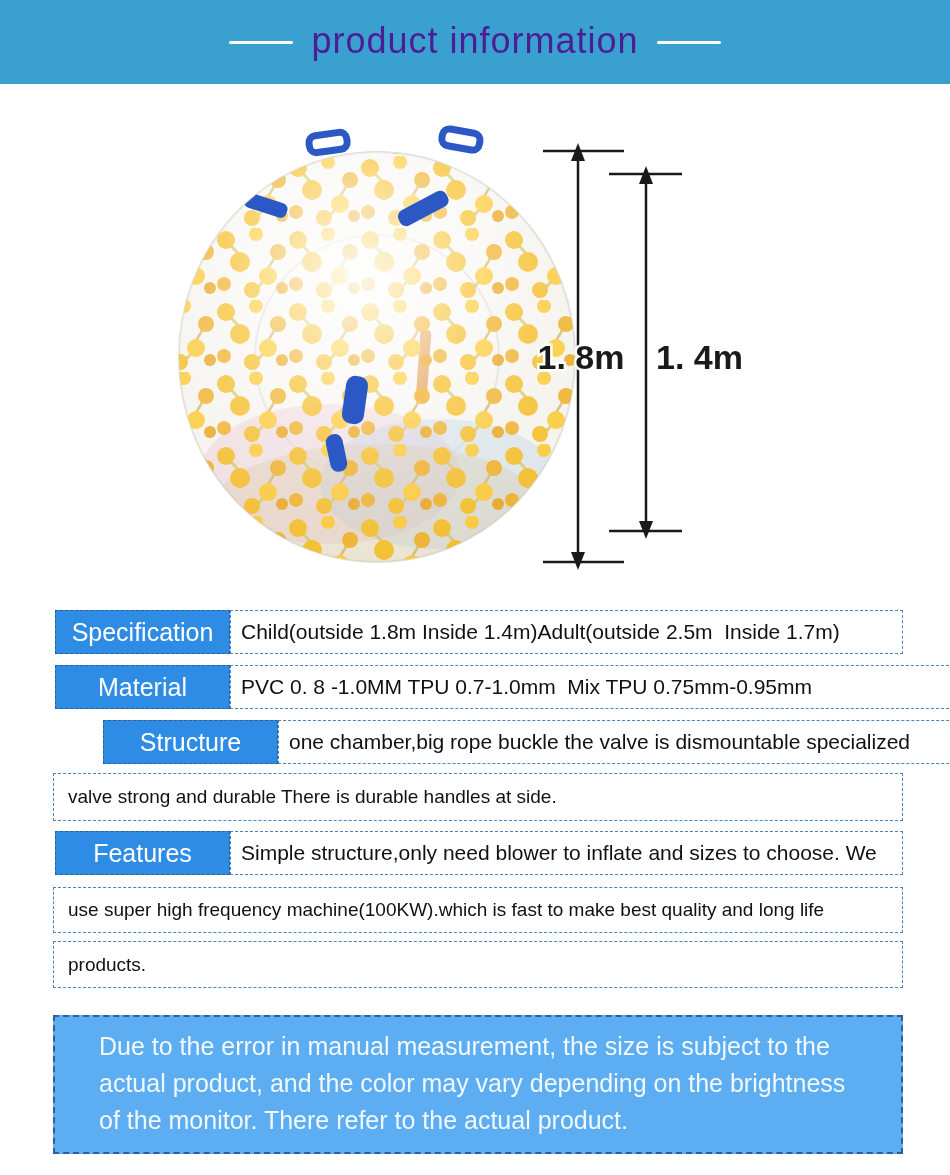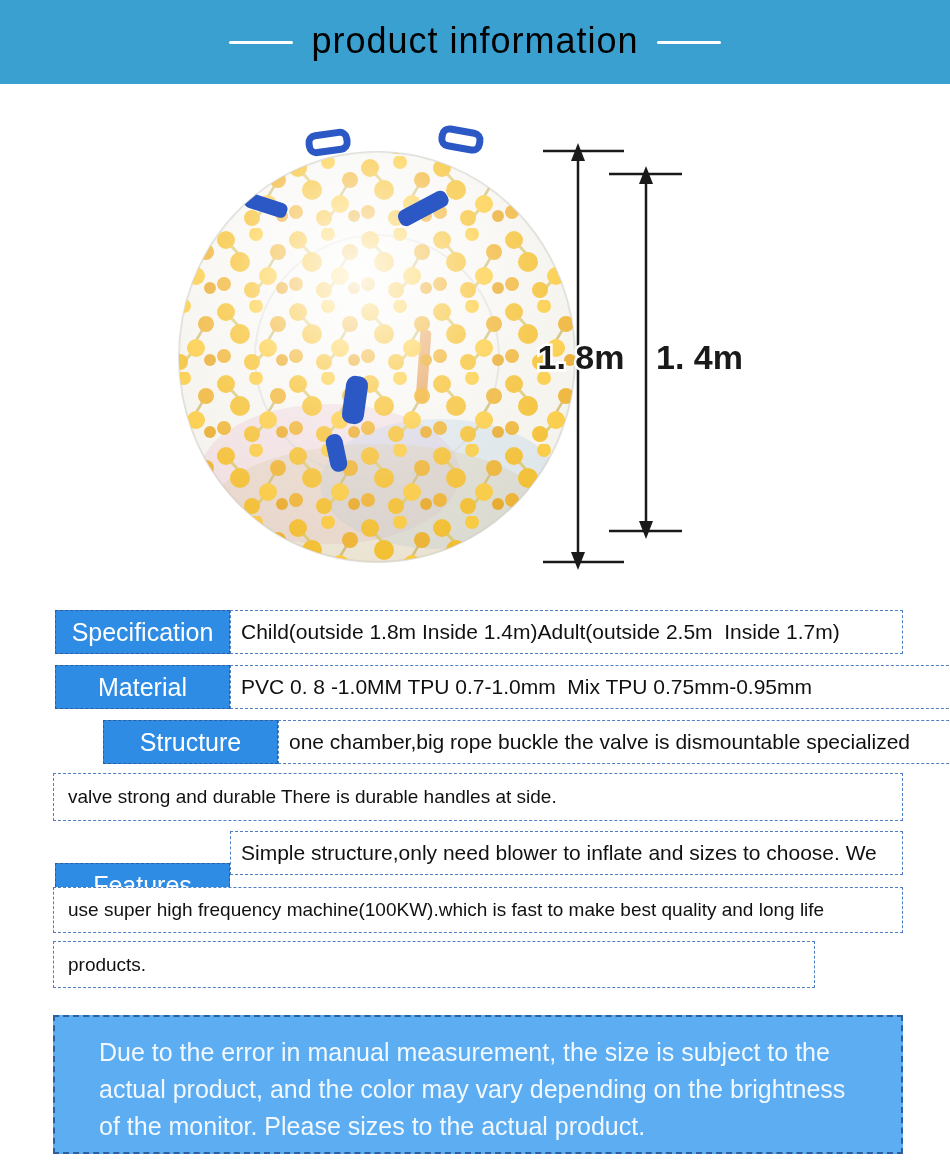"product information" .hdr-title { color: #000000 -> #4c1d95 }
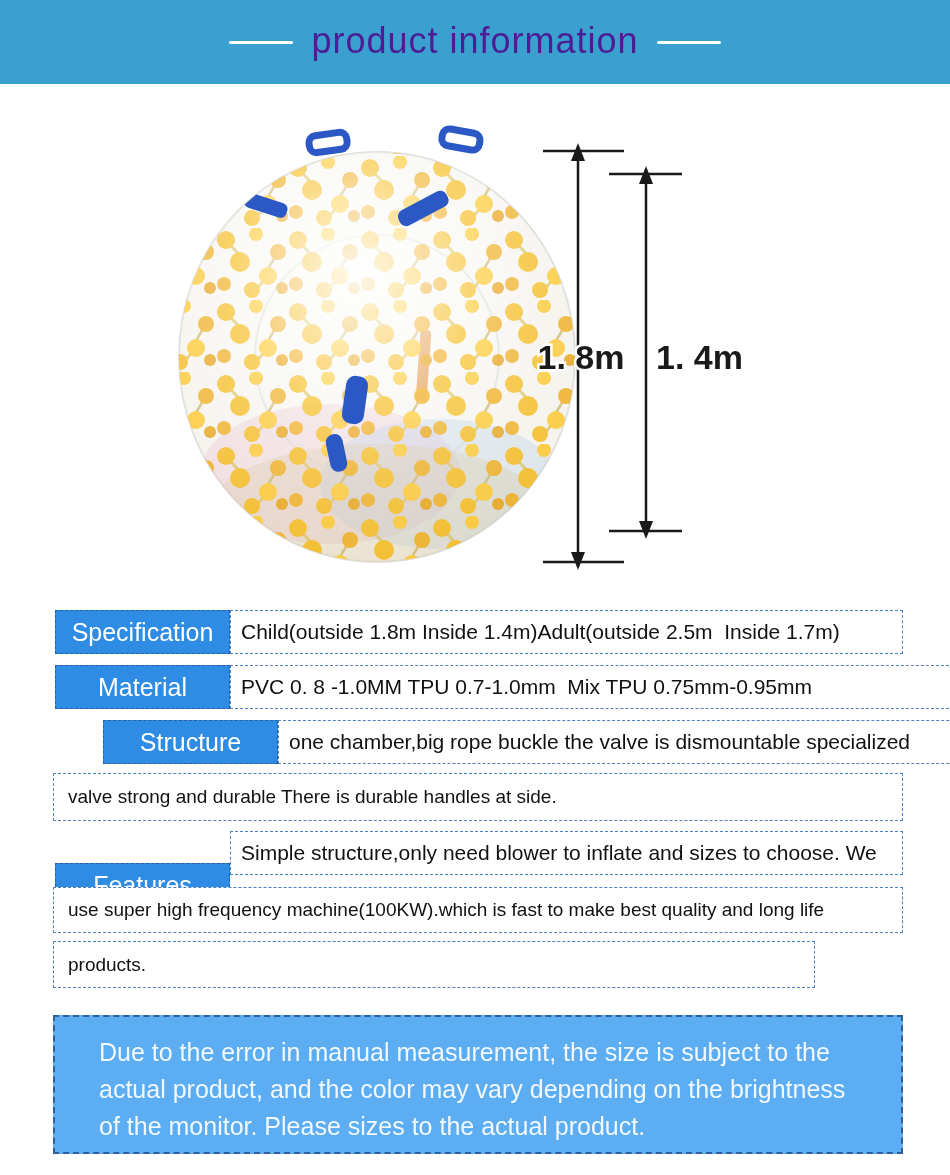"Features" div.lbl { margin-top: 32px -> none }
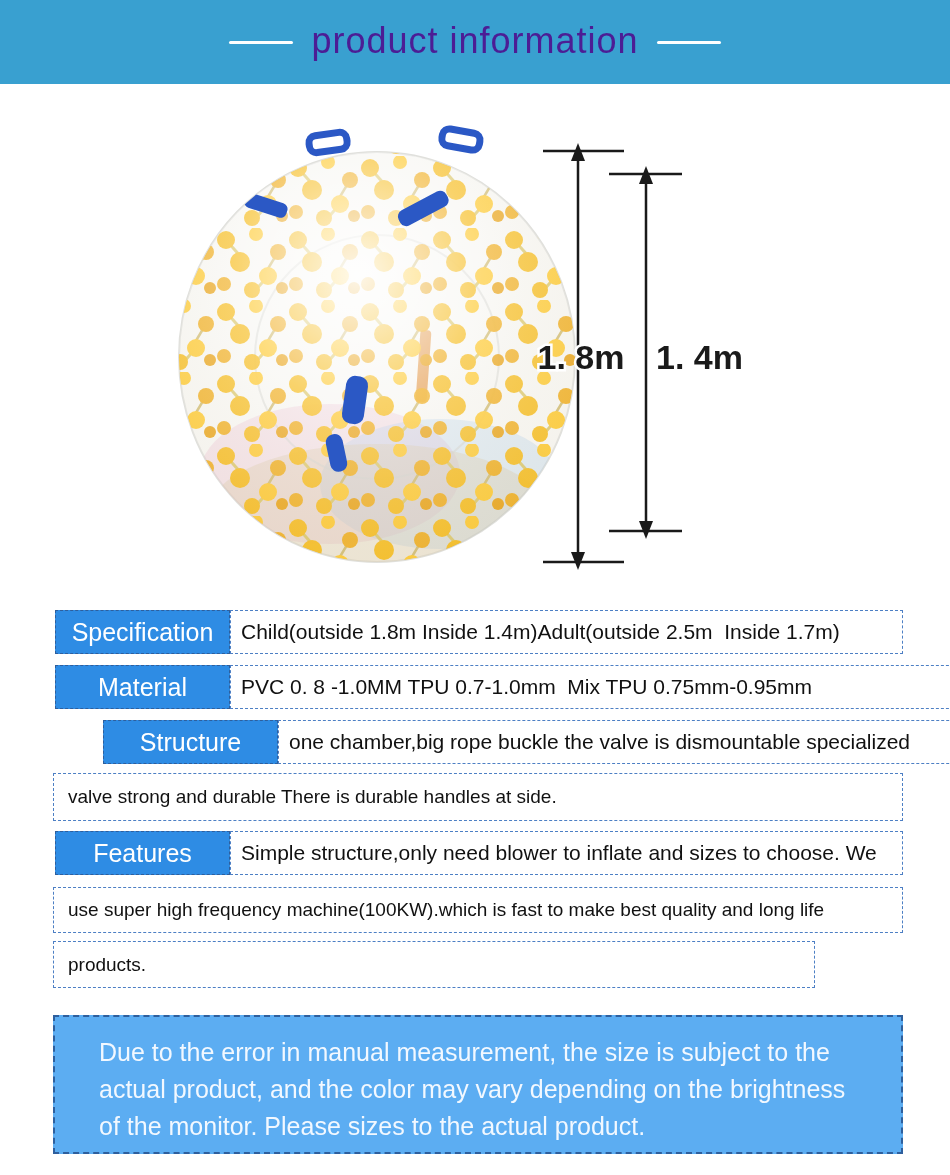"products." div.val { width: 762px -> 850px }
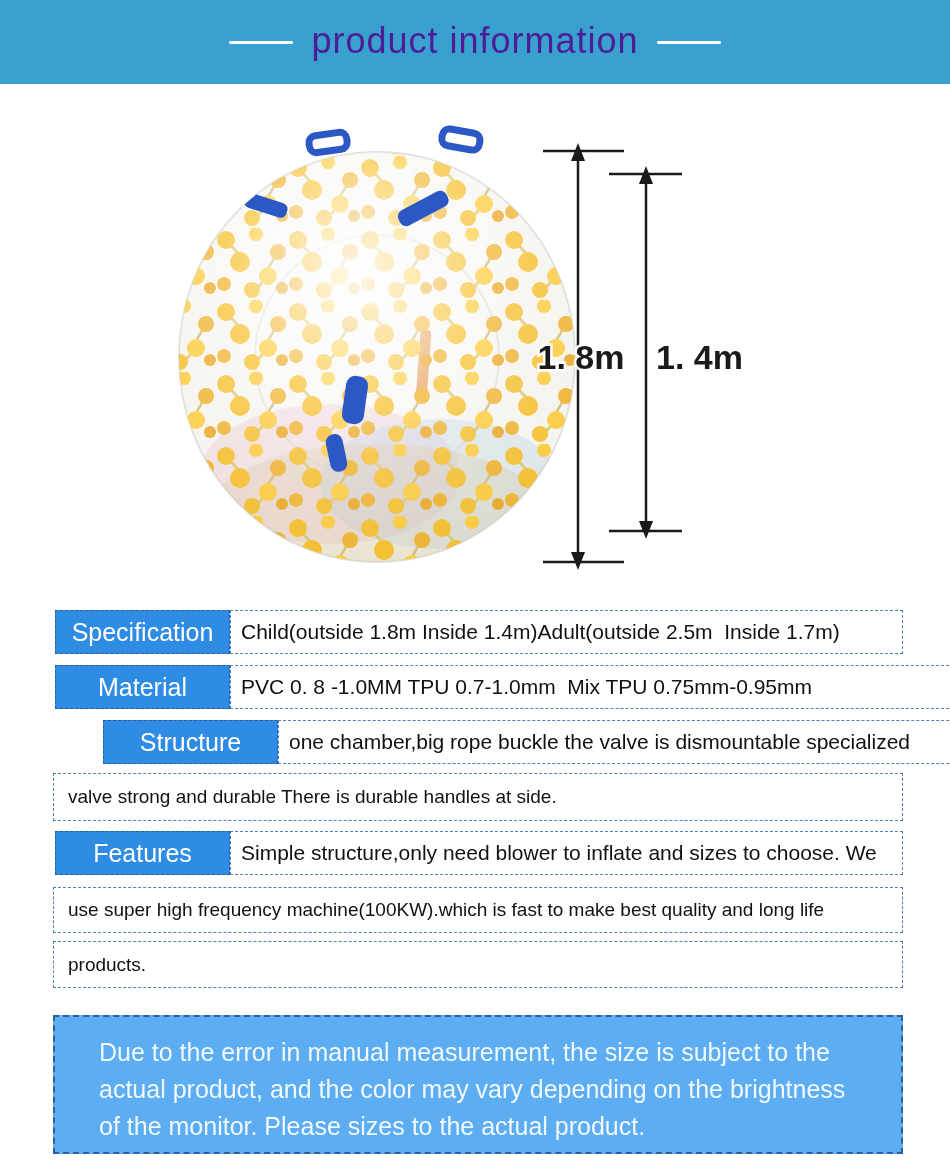"Due to the error in" .disc { padding: 17px 30px 0 44px -> 11px 30px 0 44px }
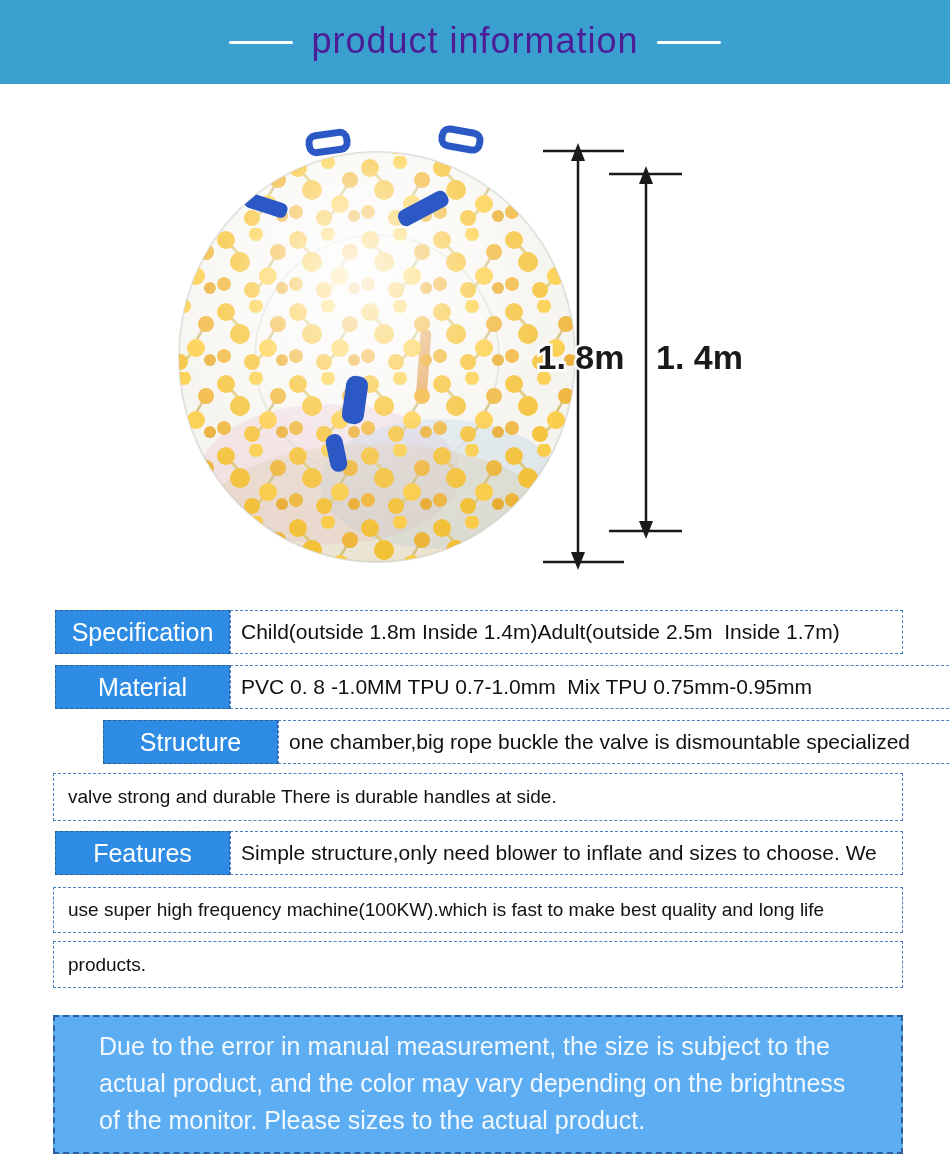"of the monitor. Please sizes" div { text: Please sizes -> There refer }
